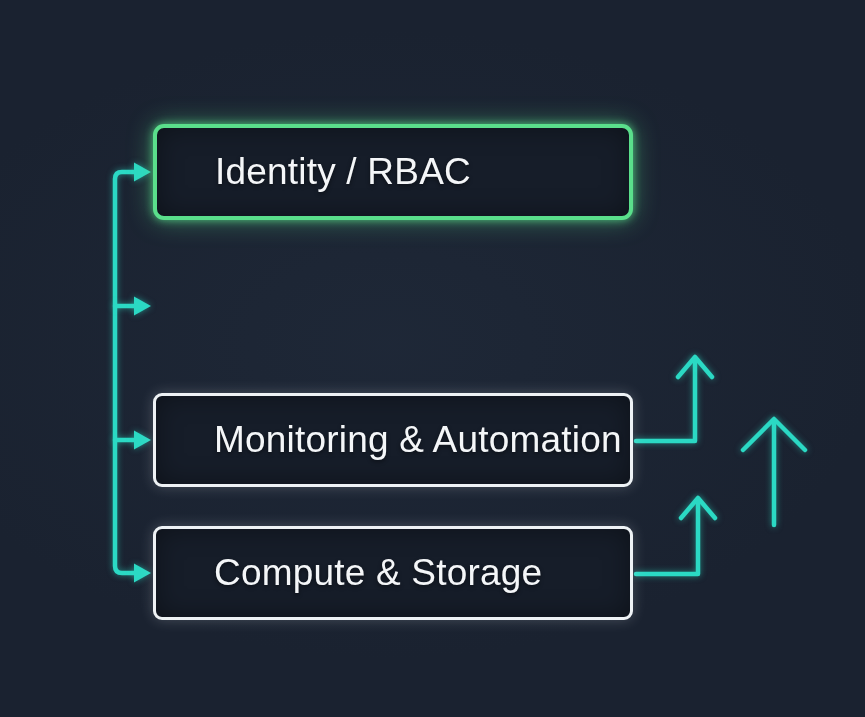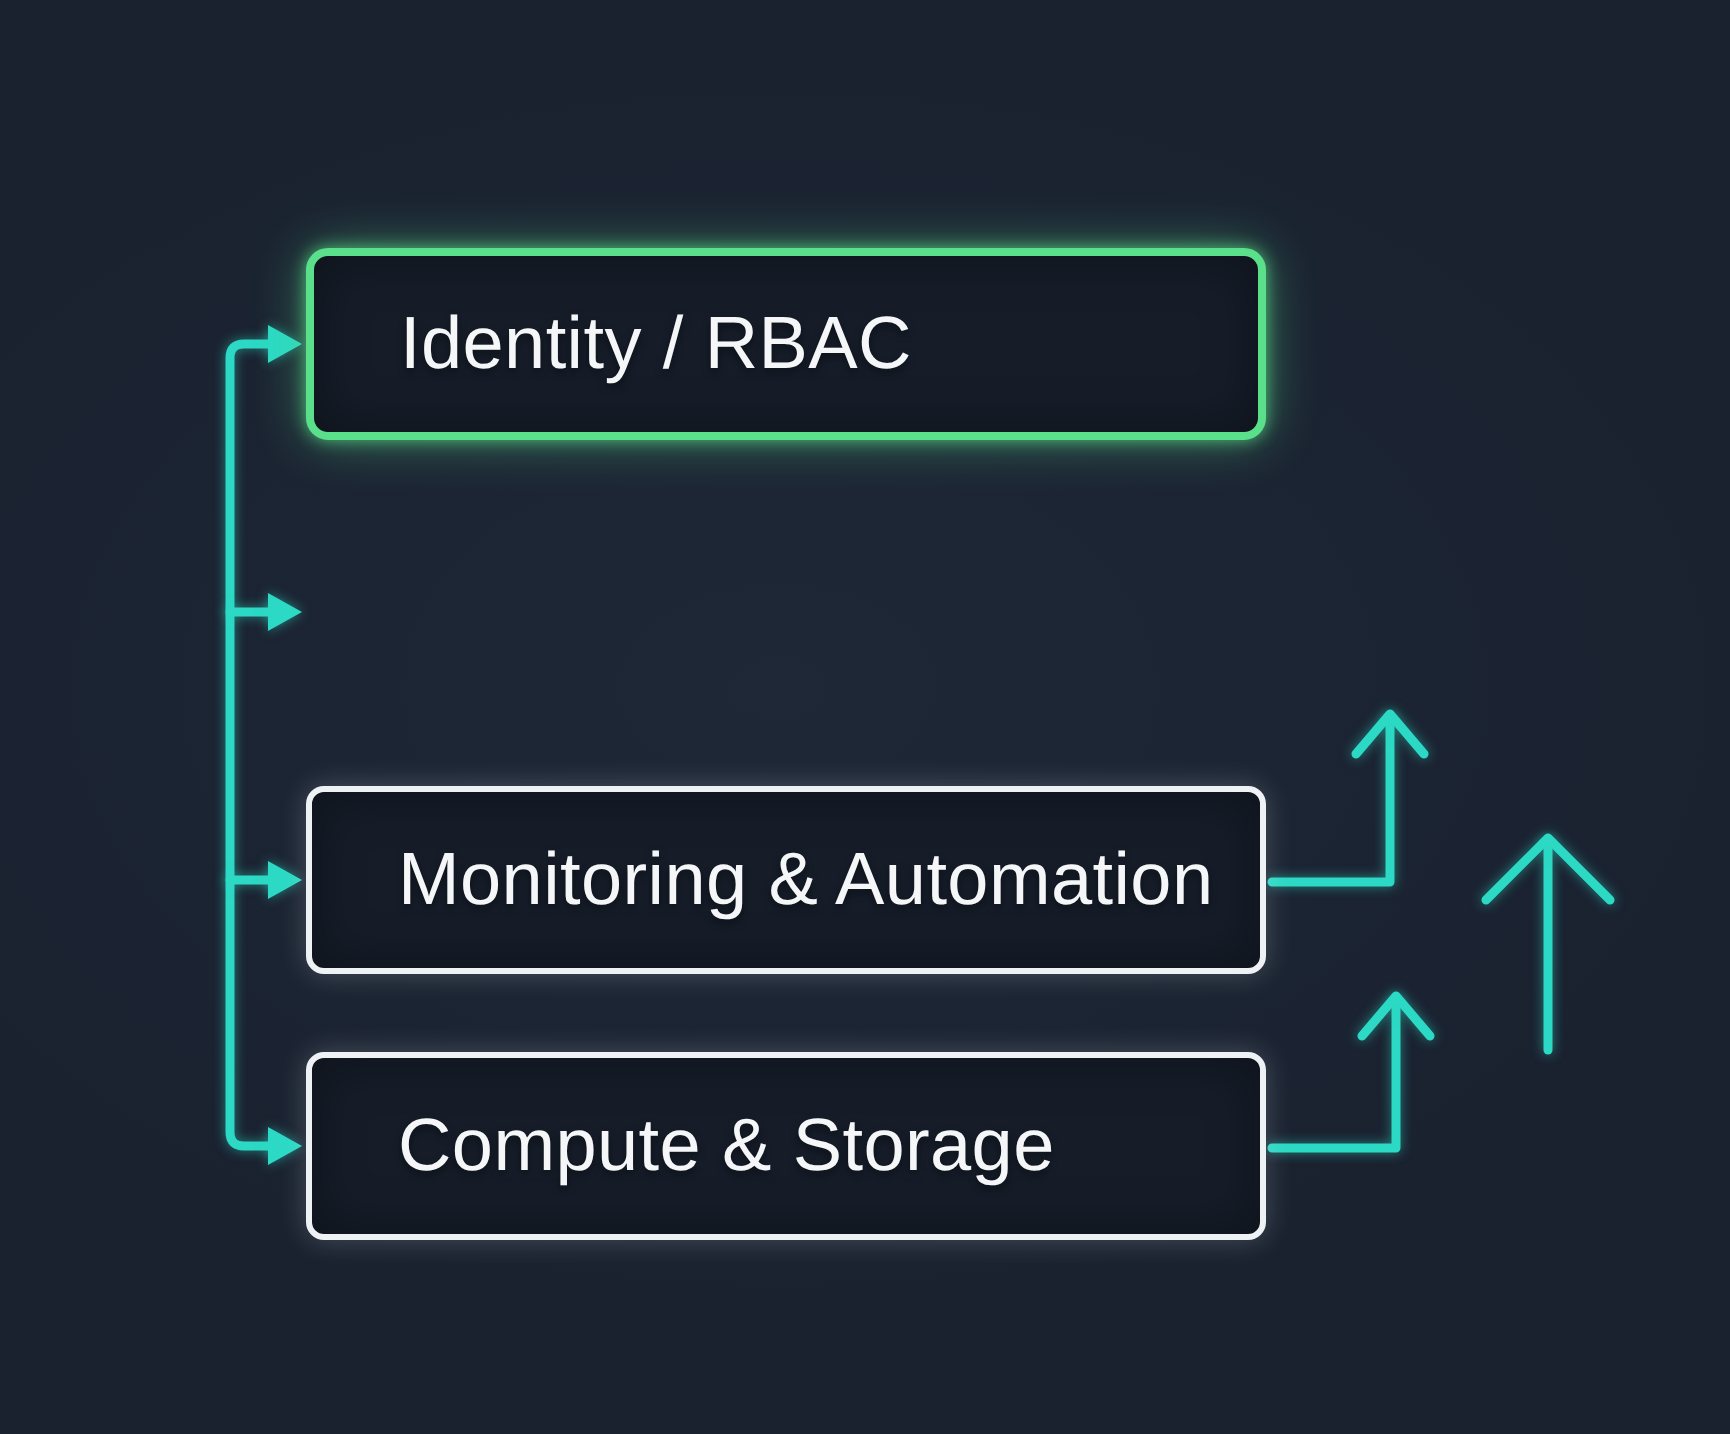"Identity / RBAC" .node { padding-left: 43px -> 58px }
